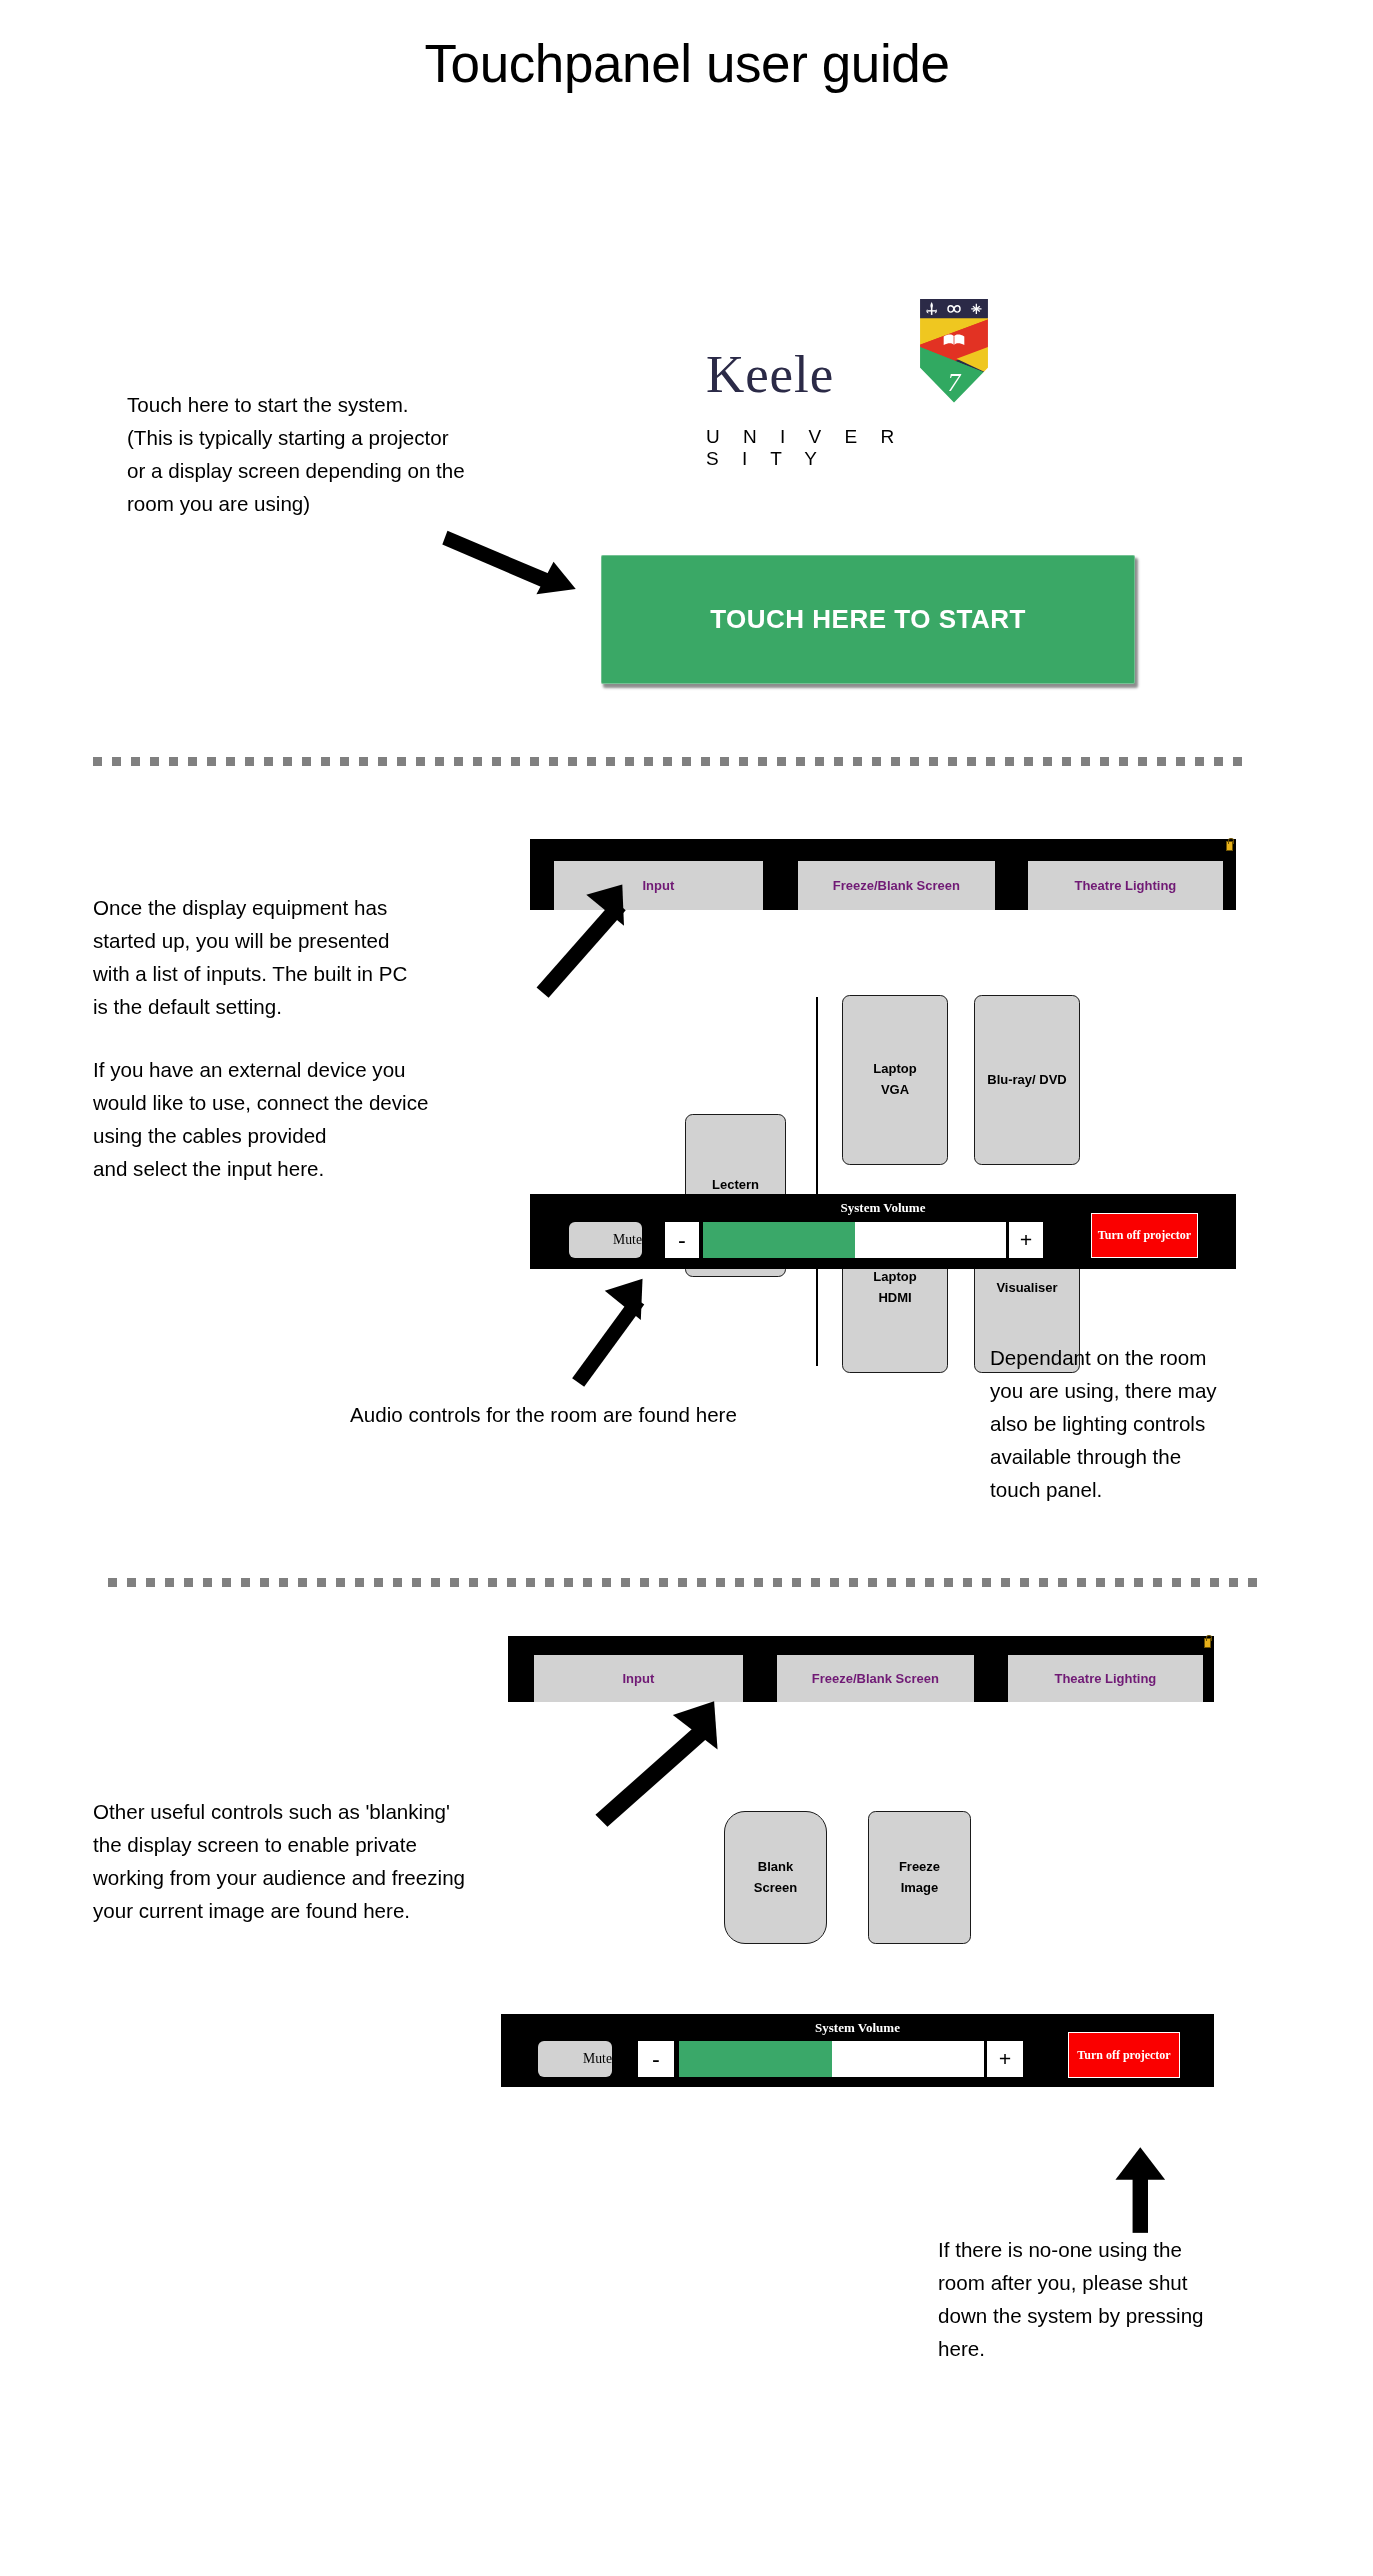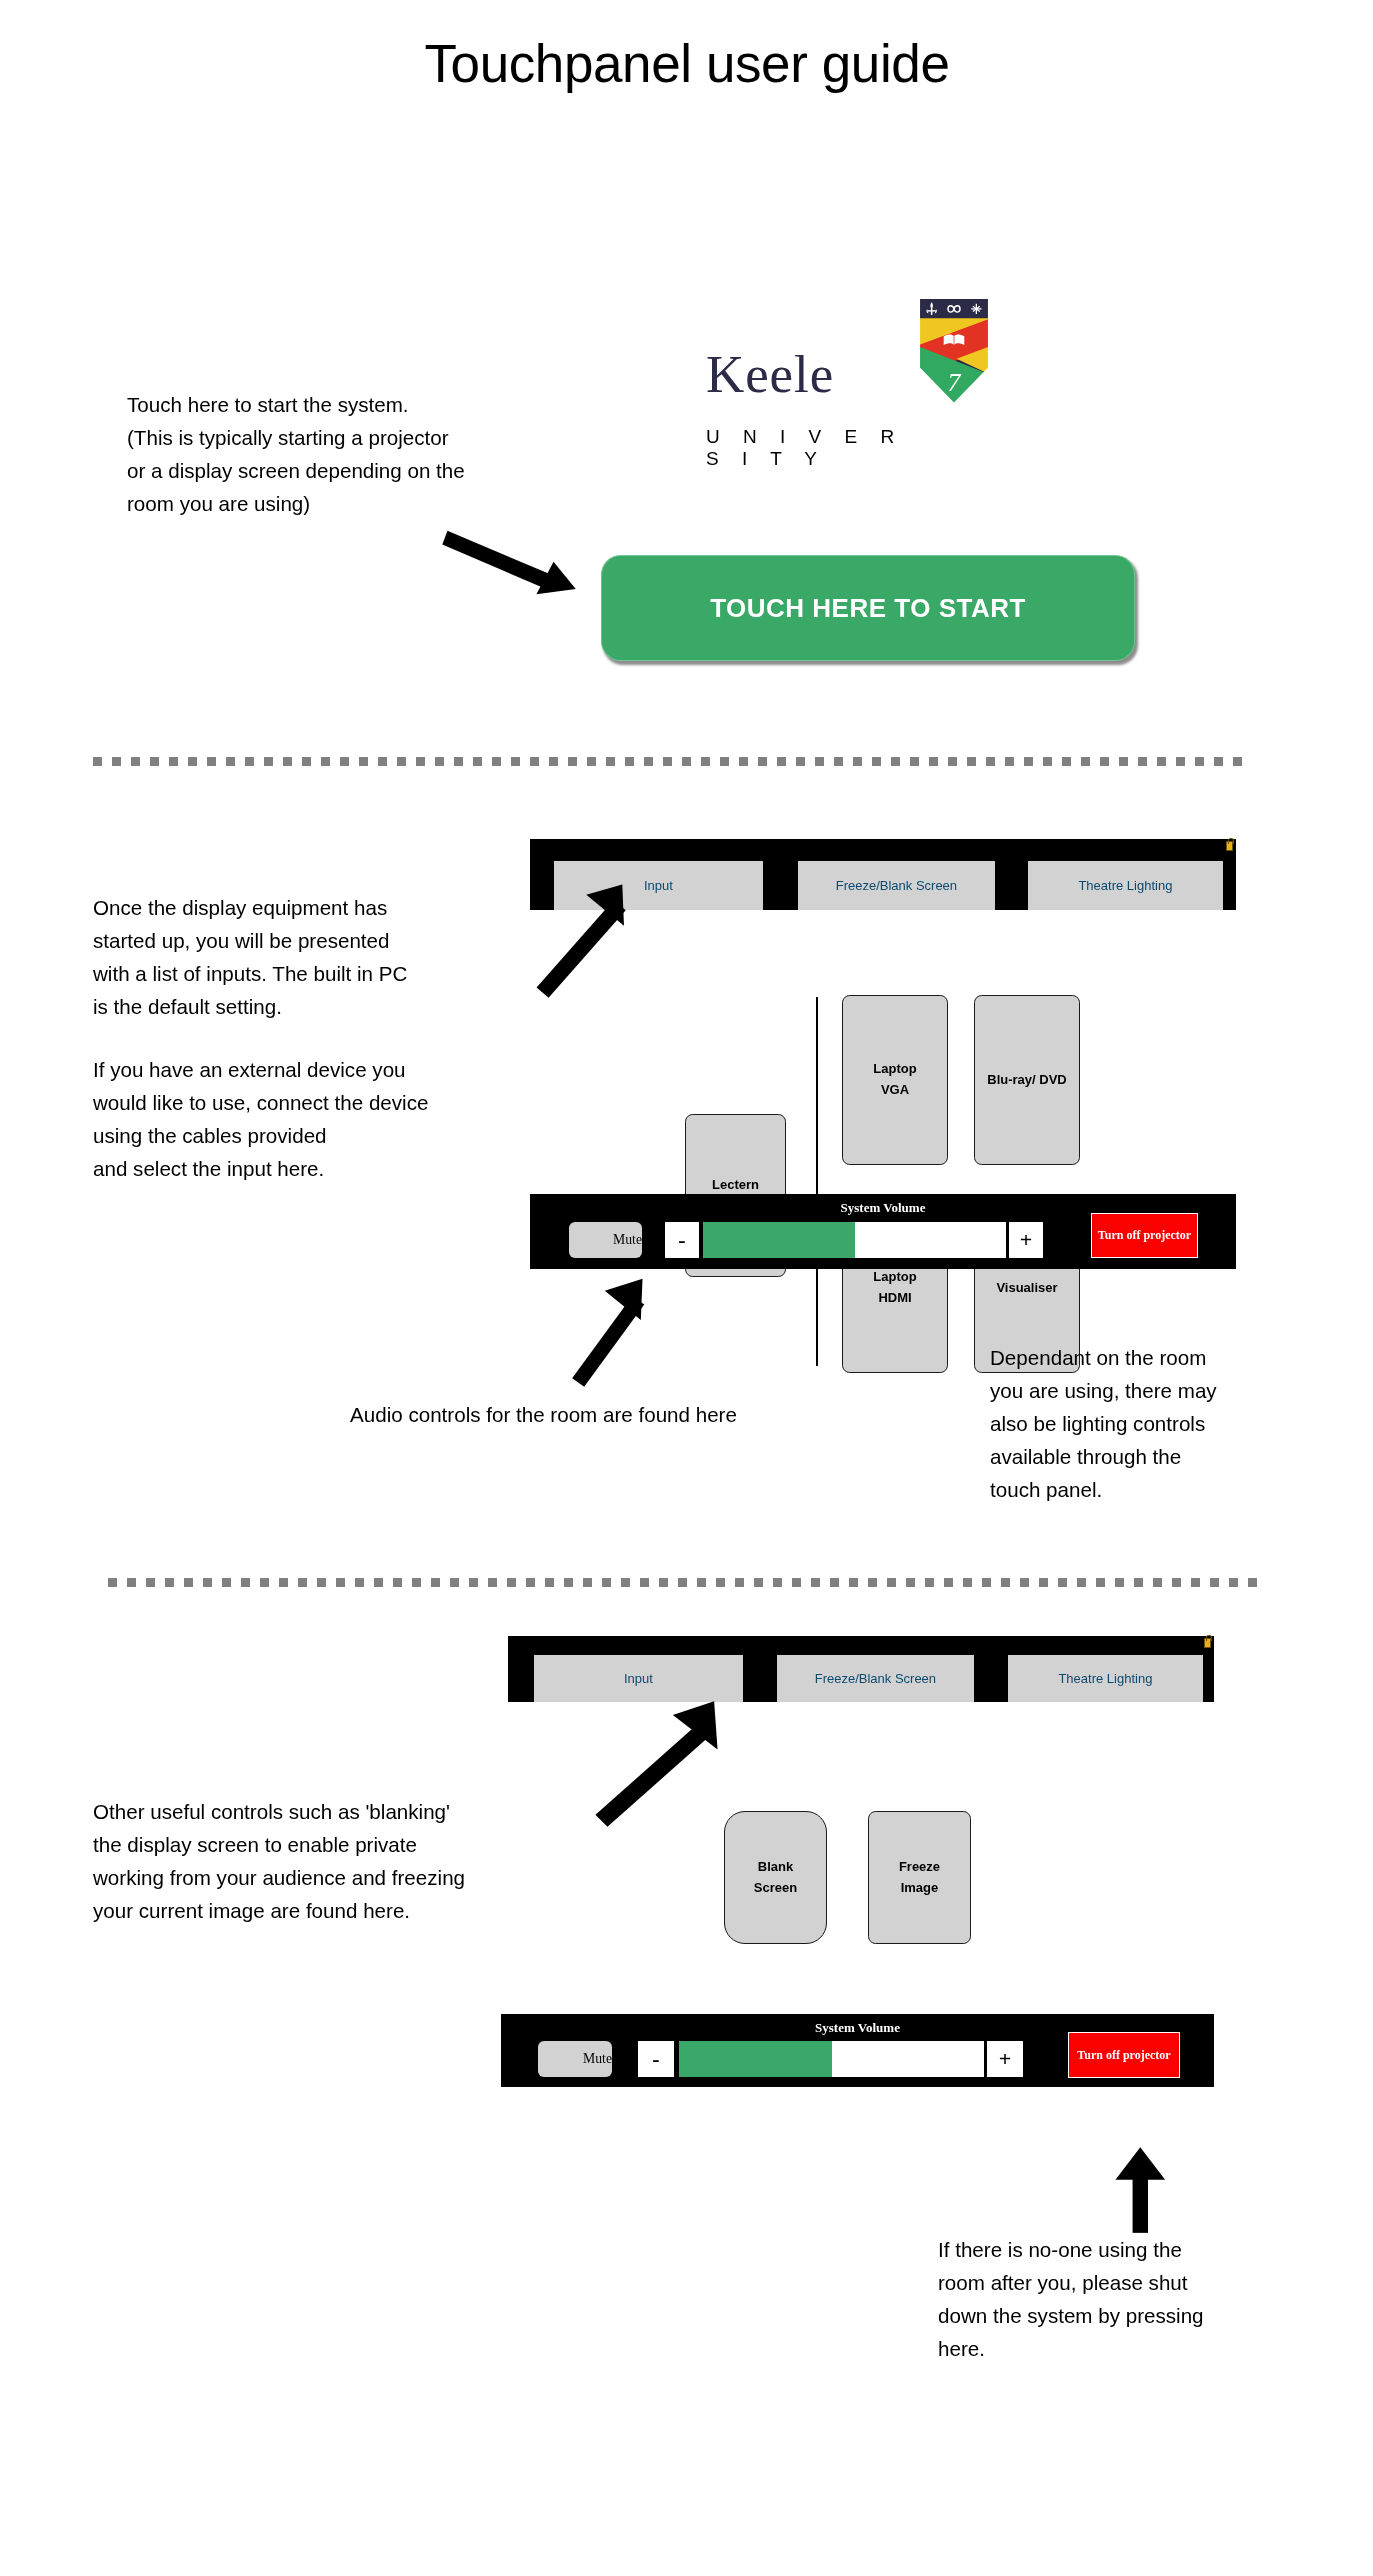"TOUCH HERE TO START" #start-button { border-radius: 20px -> 2px; height: 106px -> 129px }
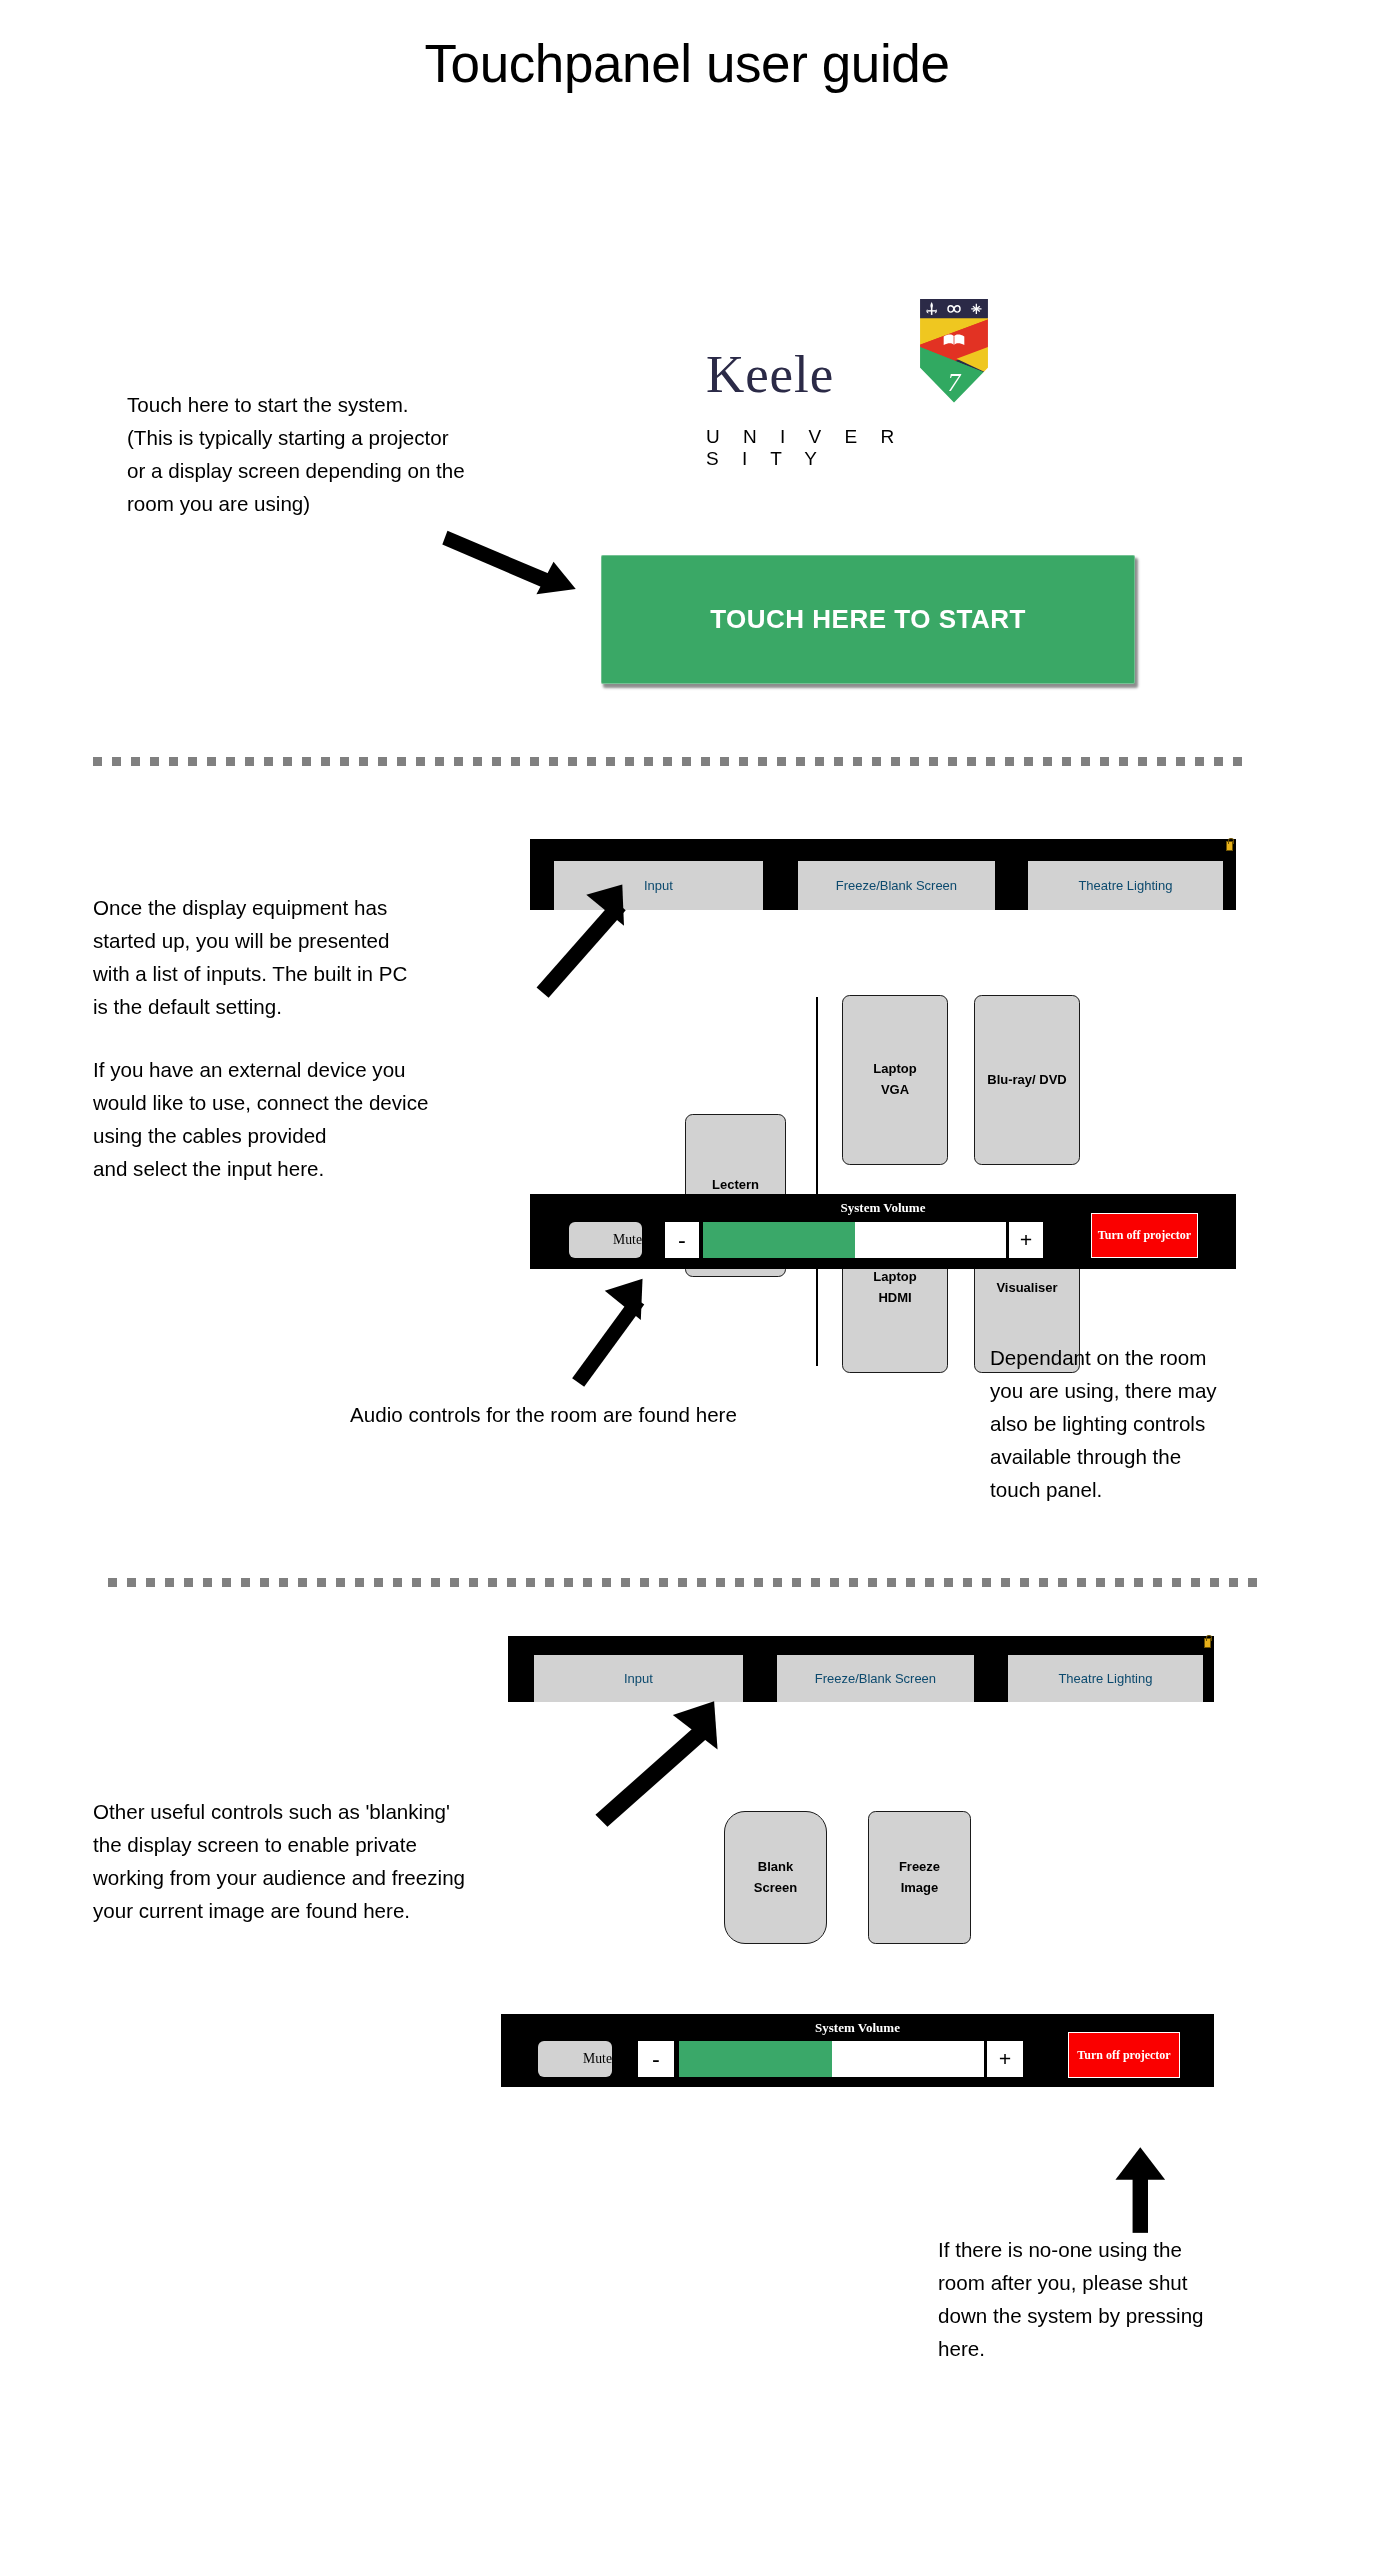"Input" .tp-tab { color: #0c4a6e -> #701a75; font-weight: 400 -> 700 }
